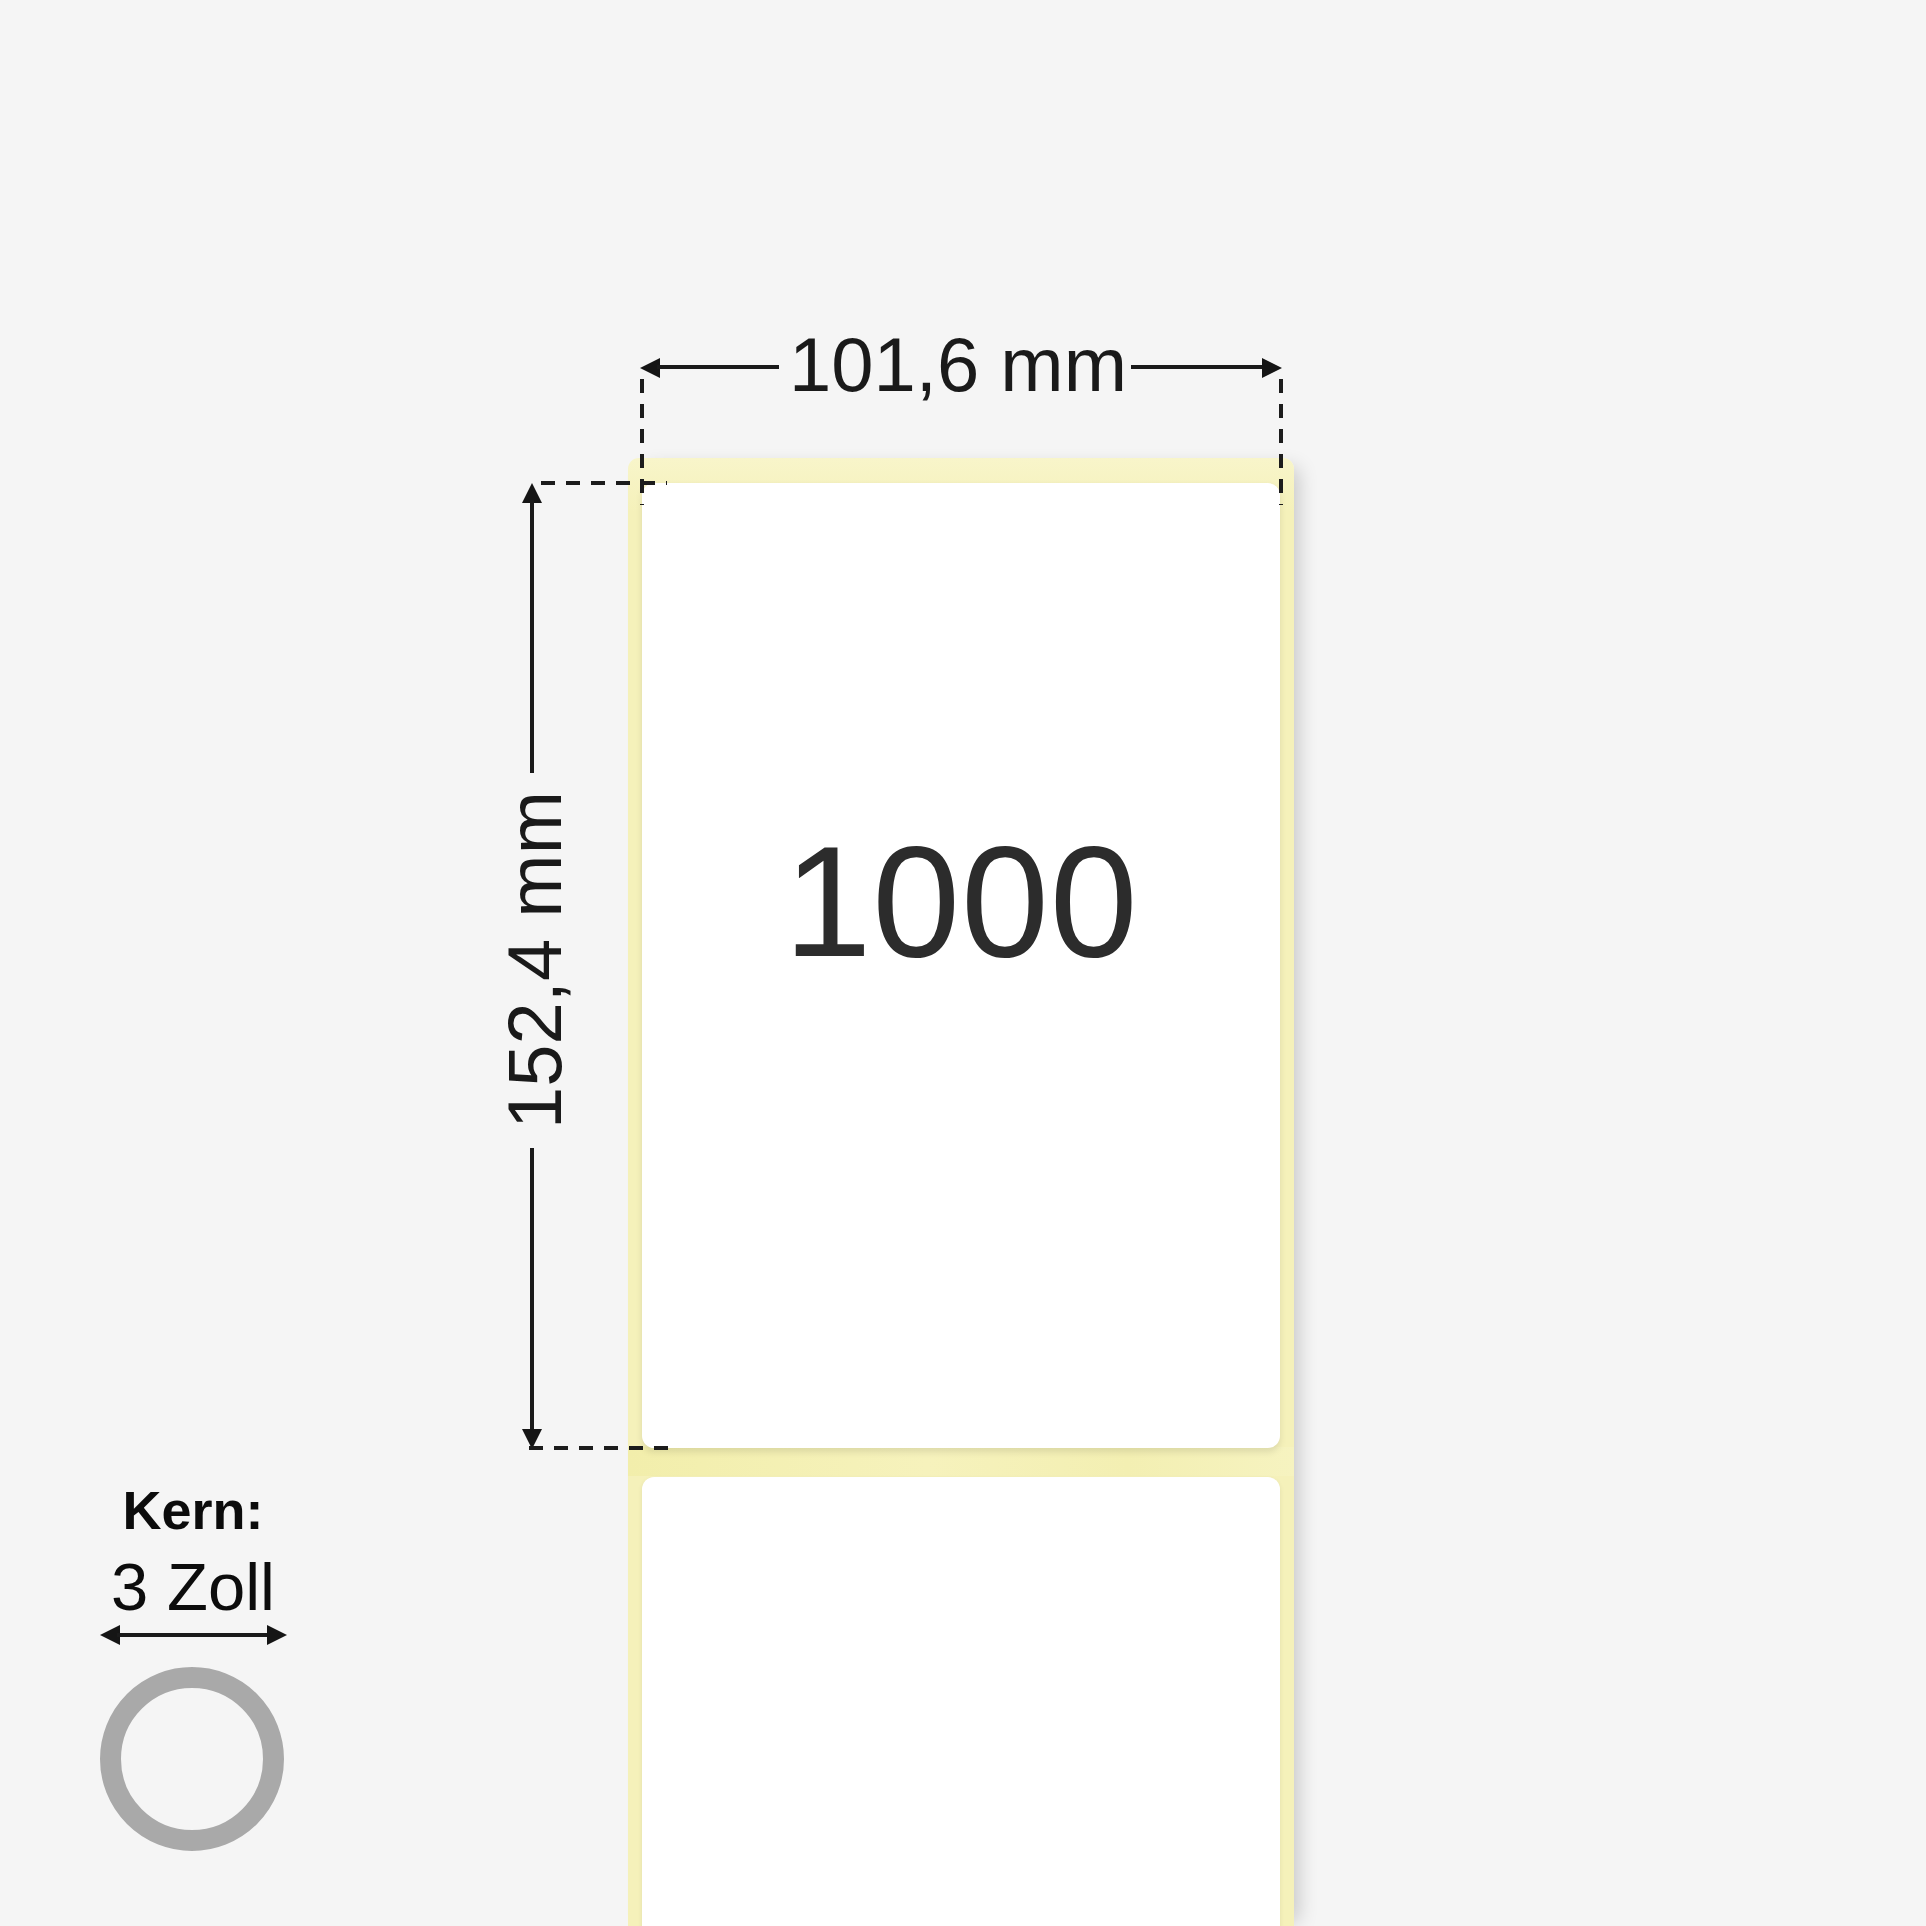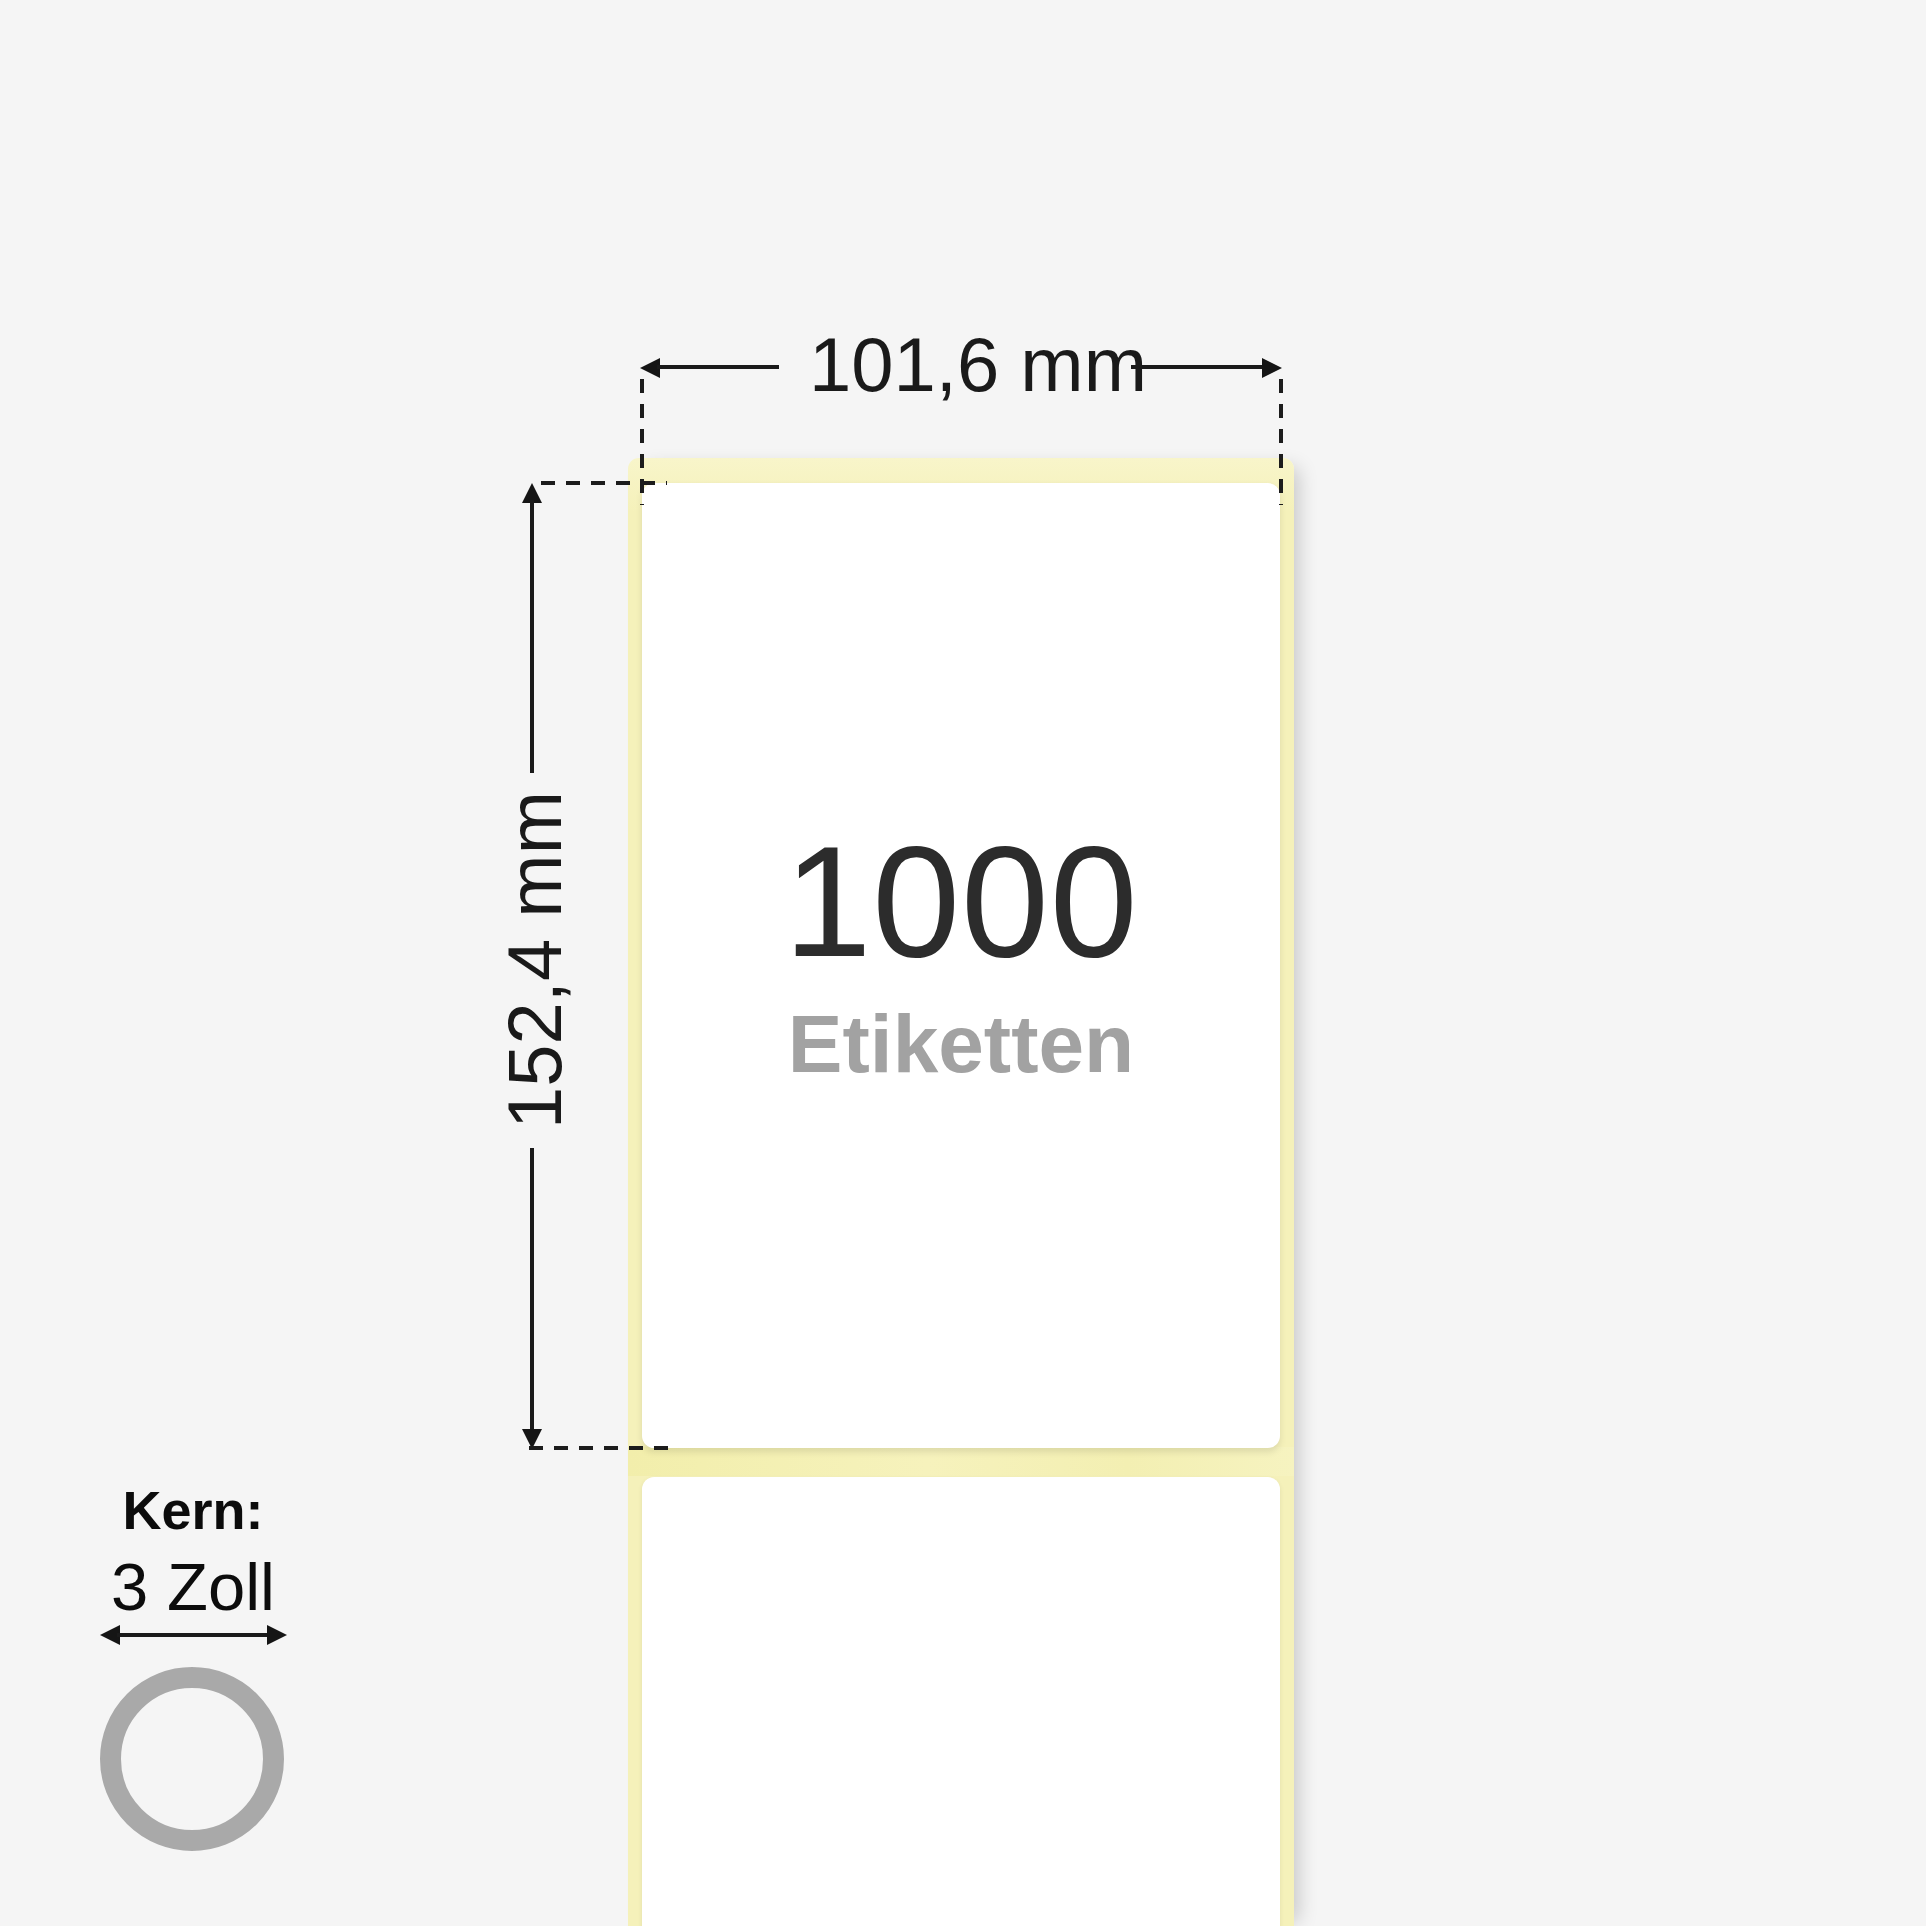"101,6 mm" .dim-text.top { margin-left: 20px -> none }
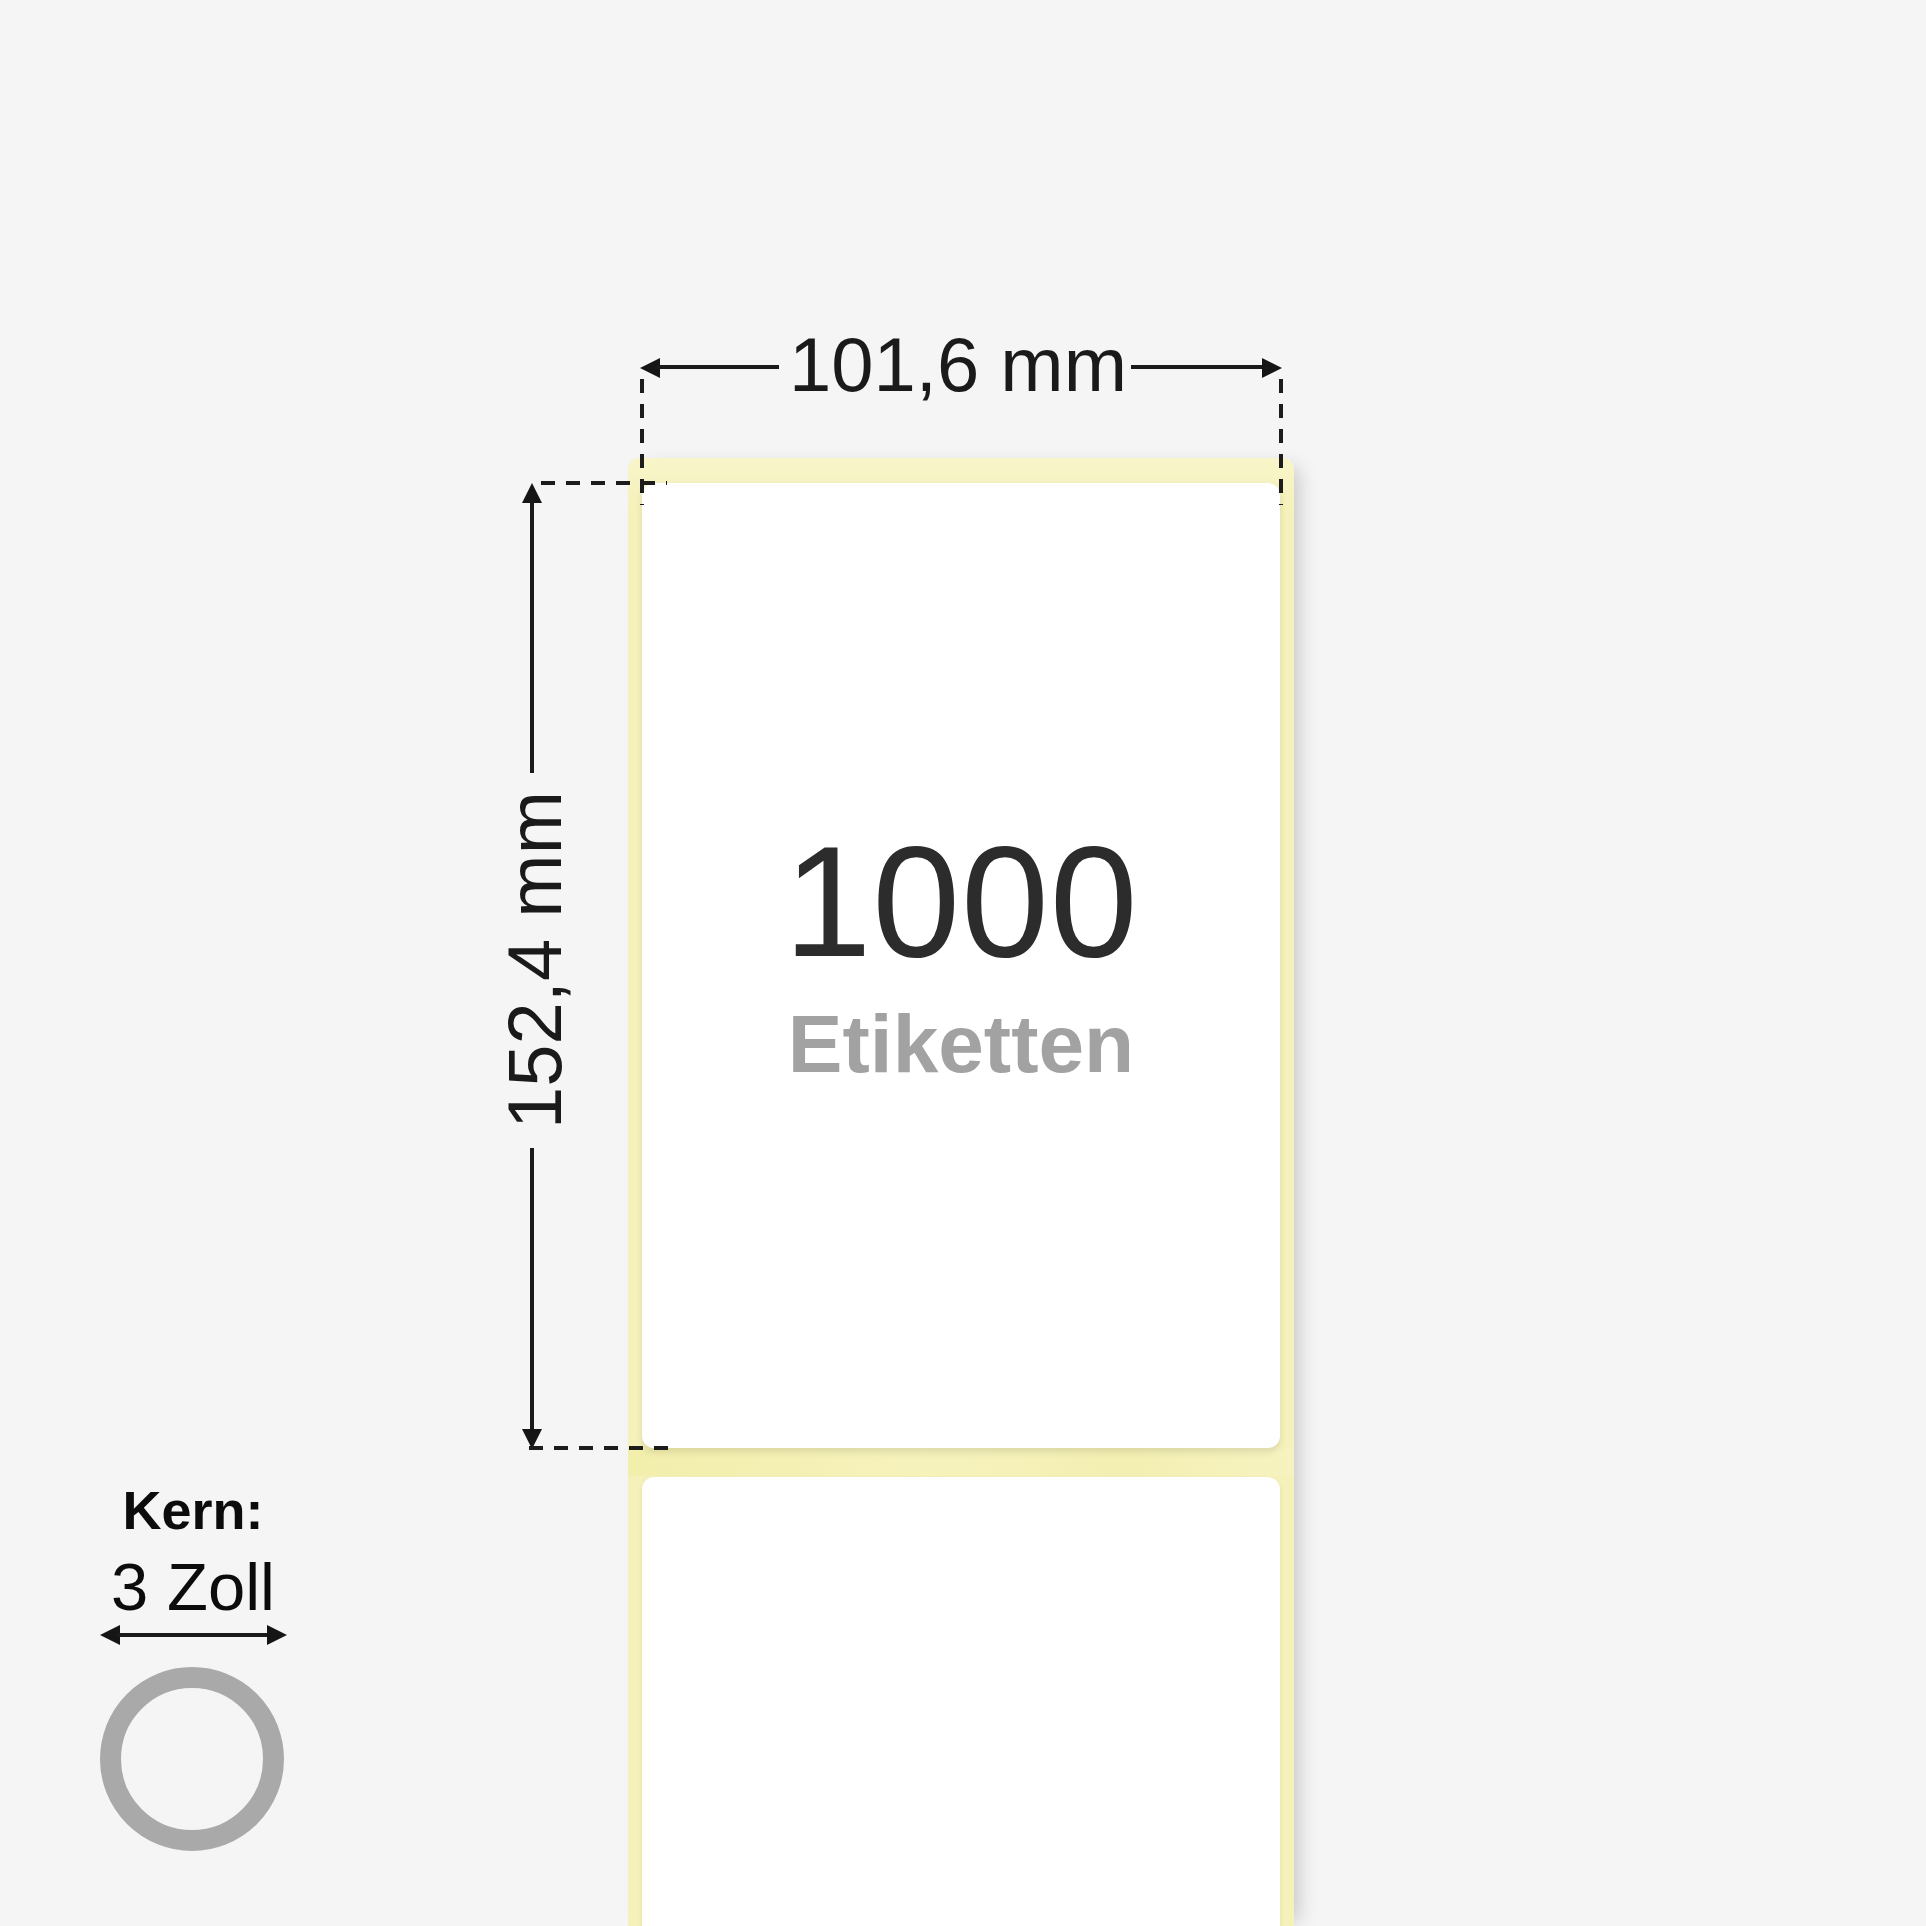"Etiketten" div.unit { html: <div>Etiketten</div> -> none }
